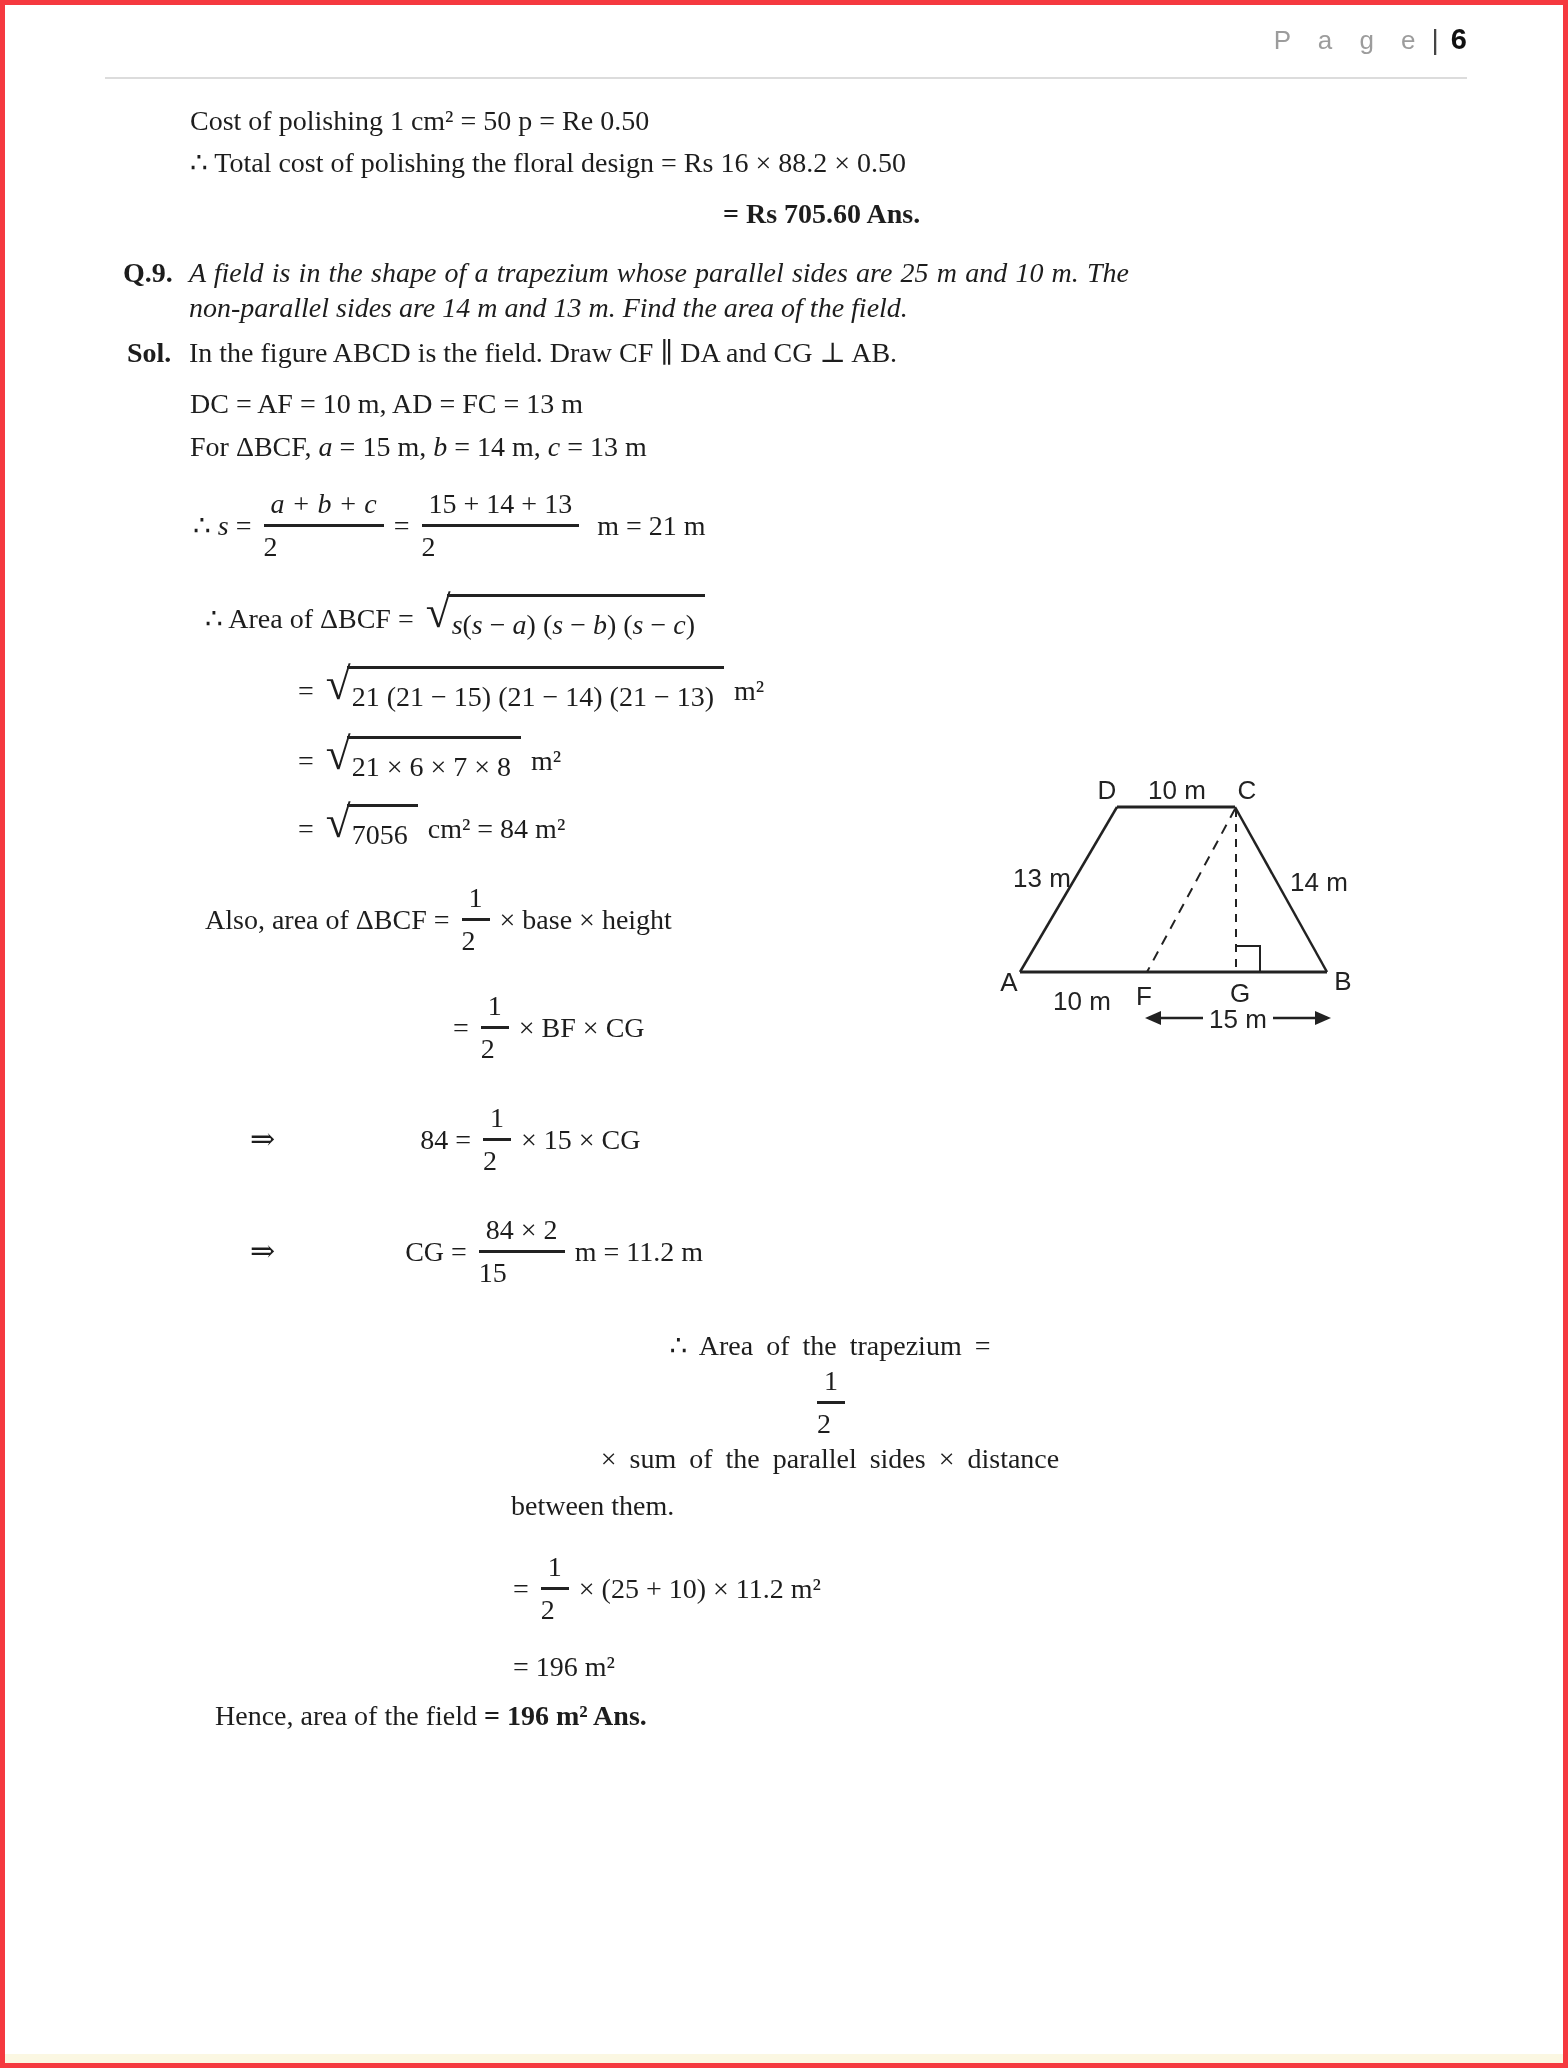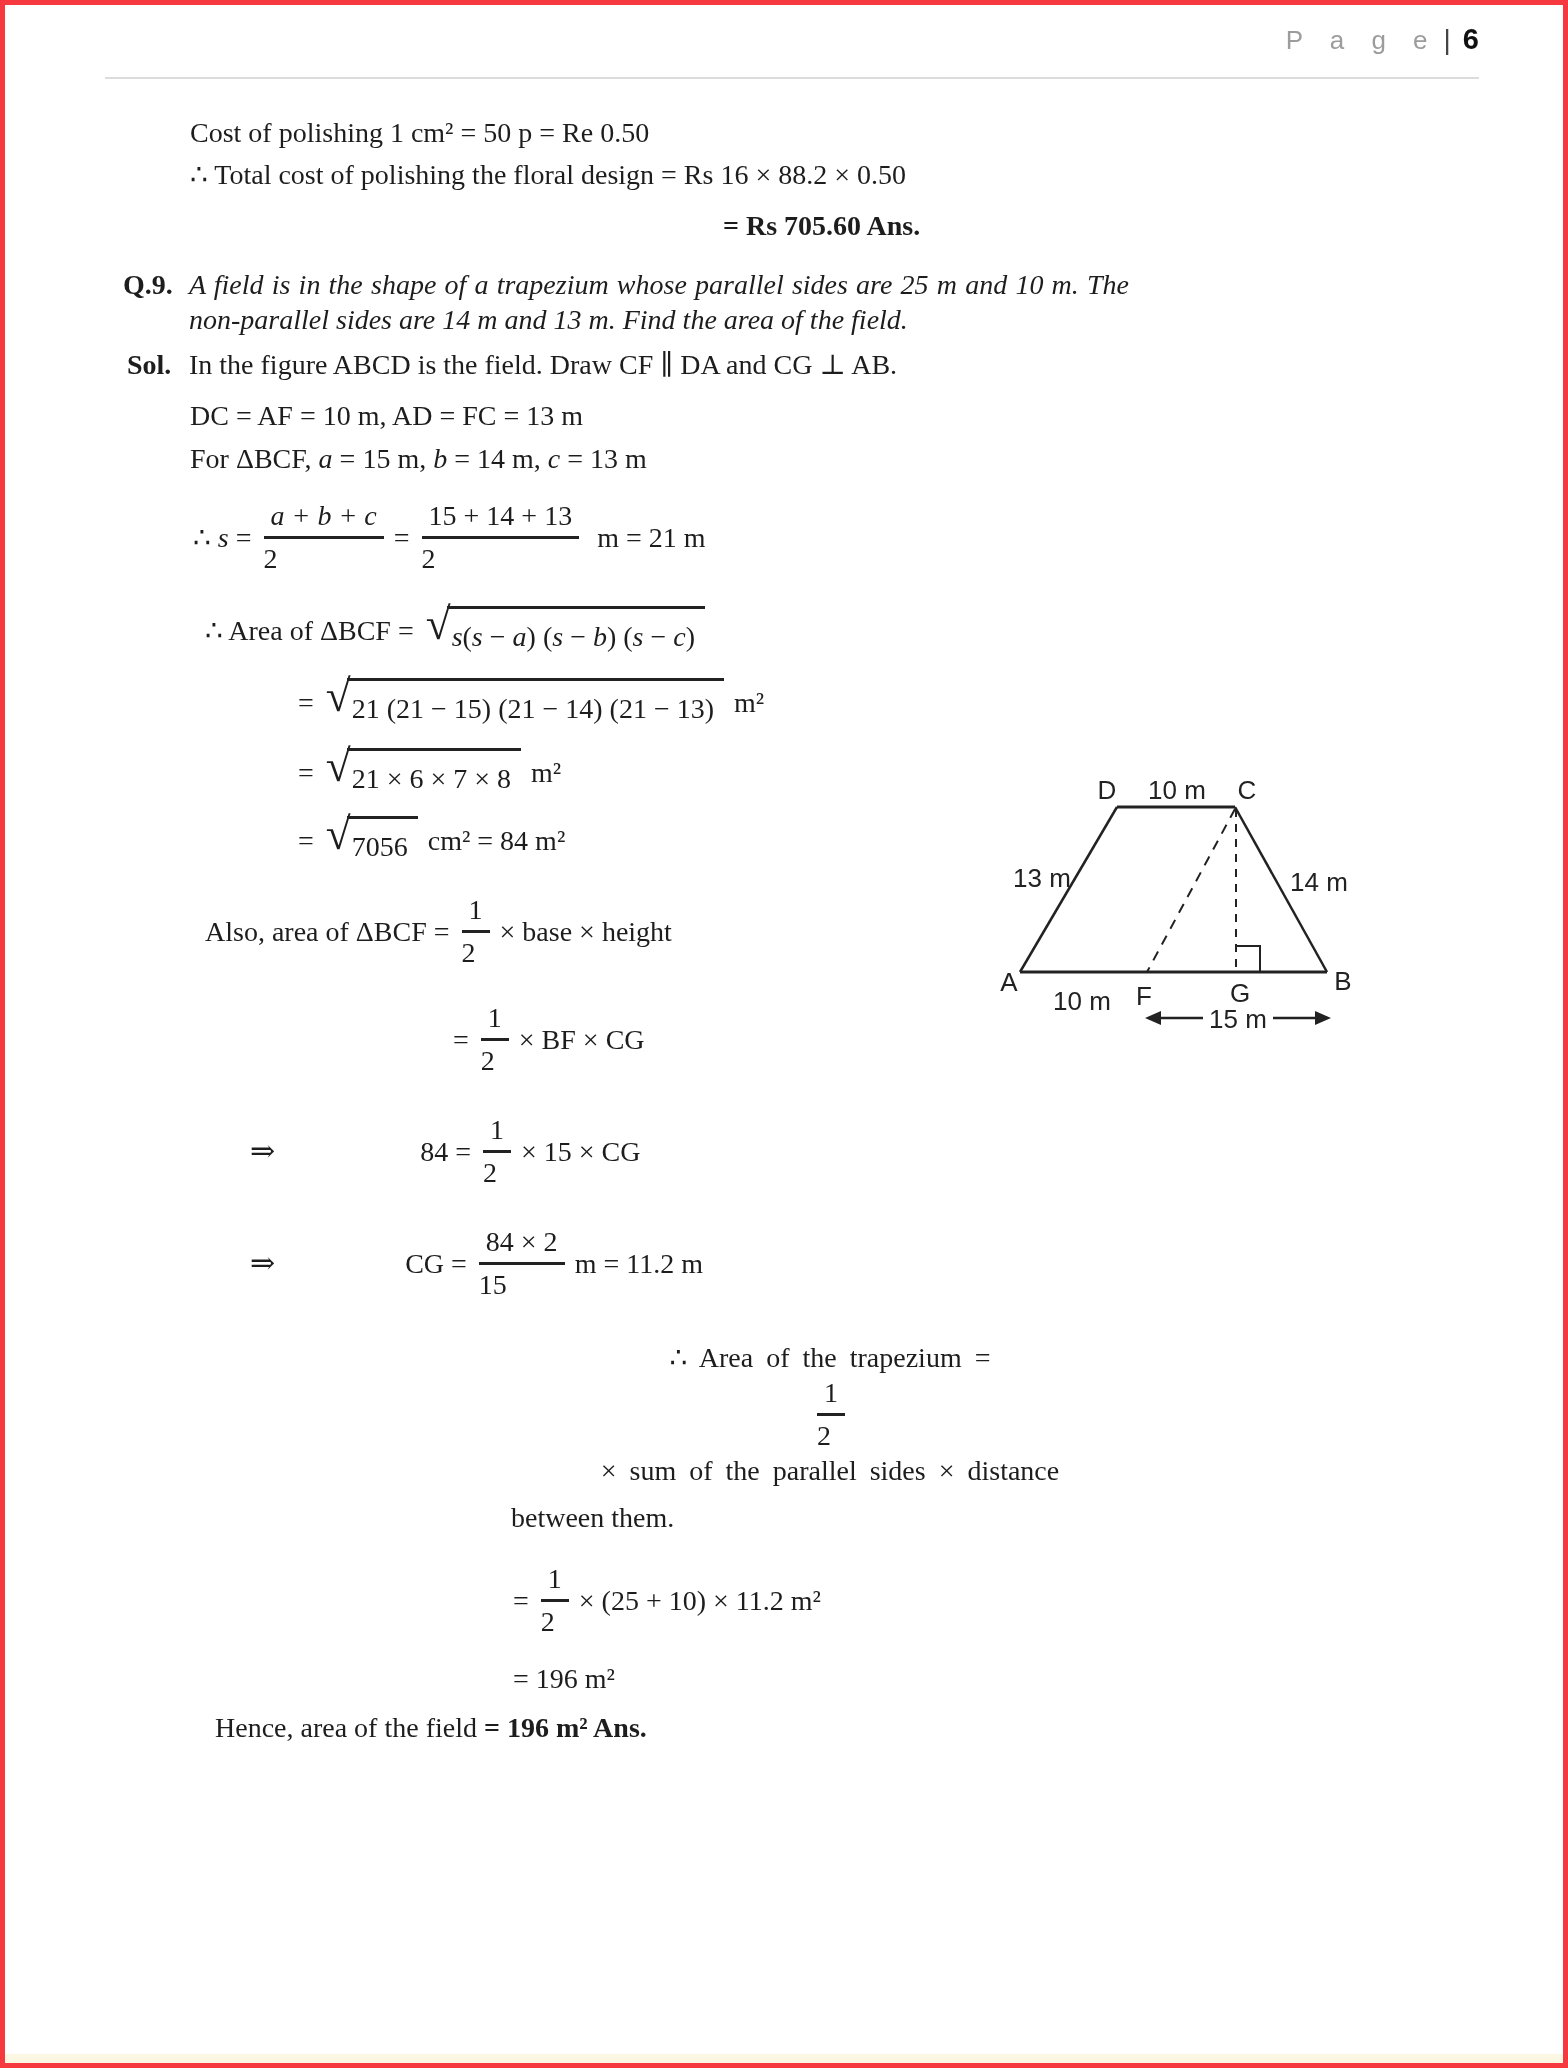"P a g e |" .header { right: 84px -> 96px }
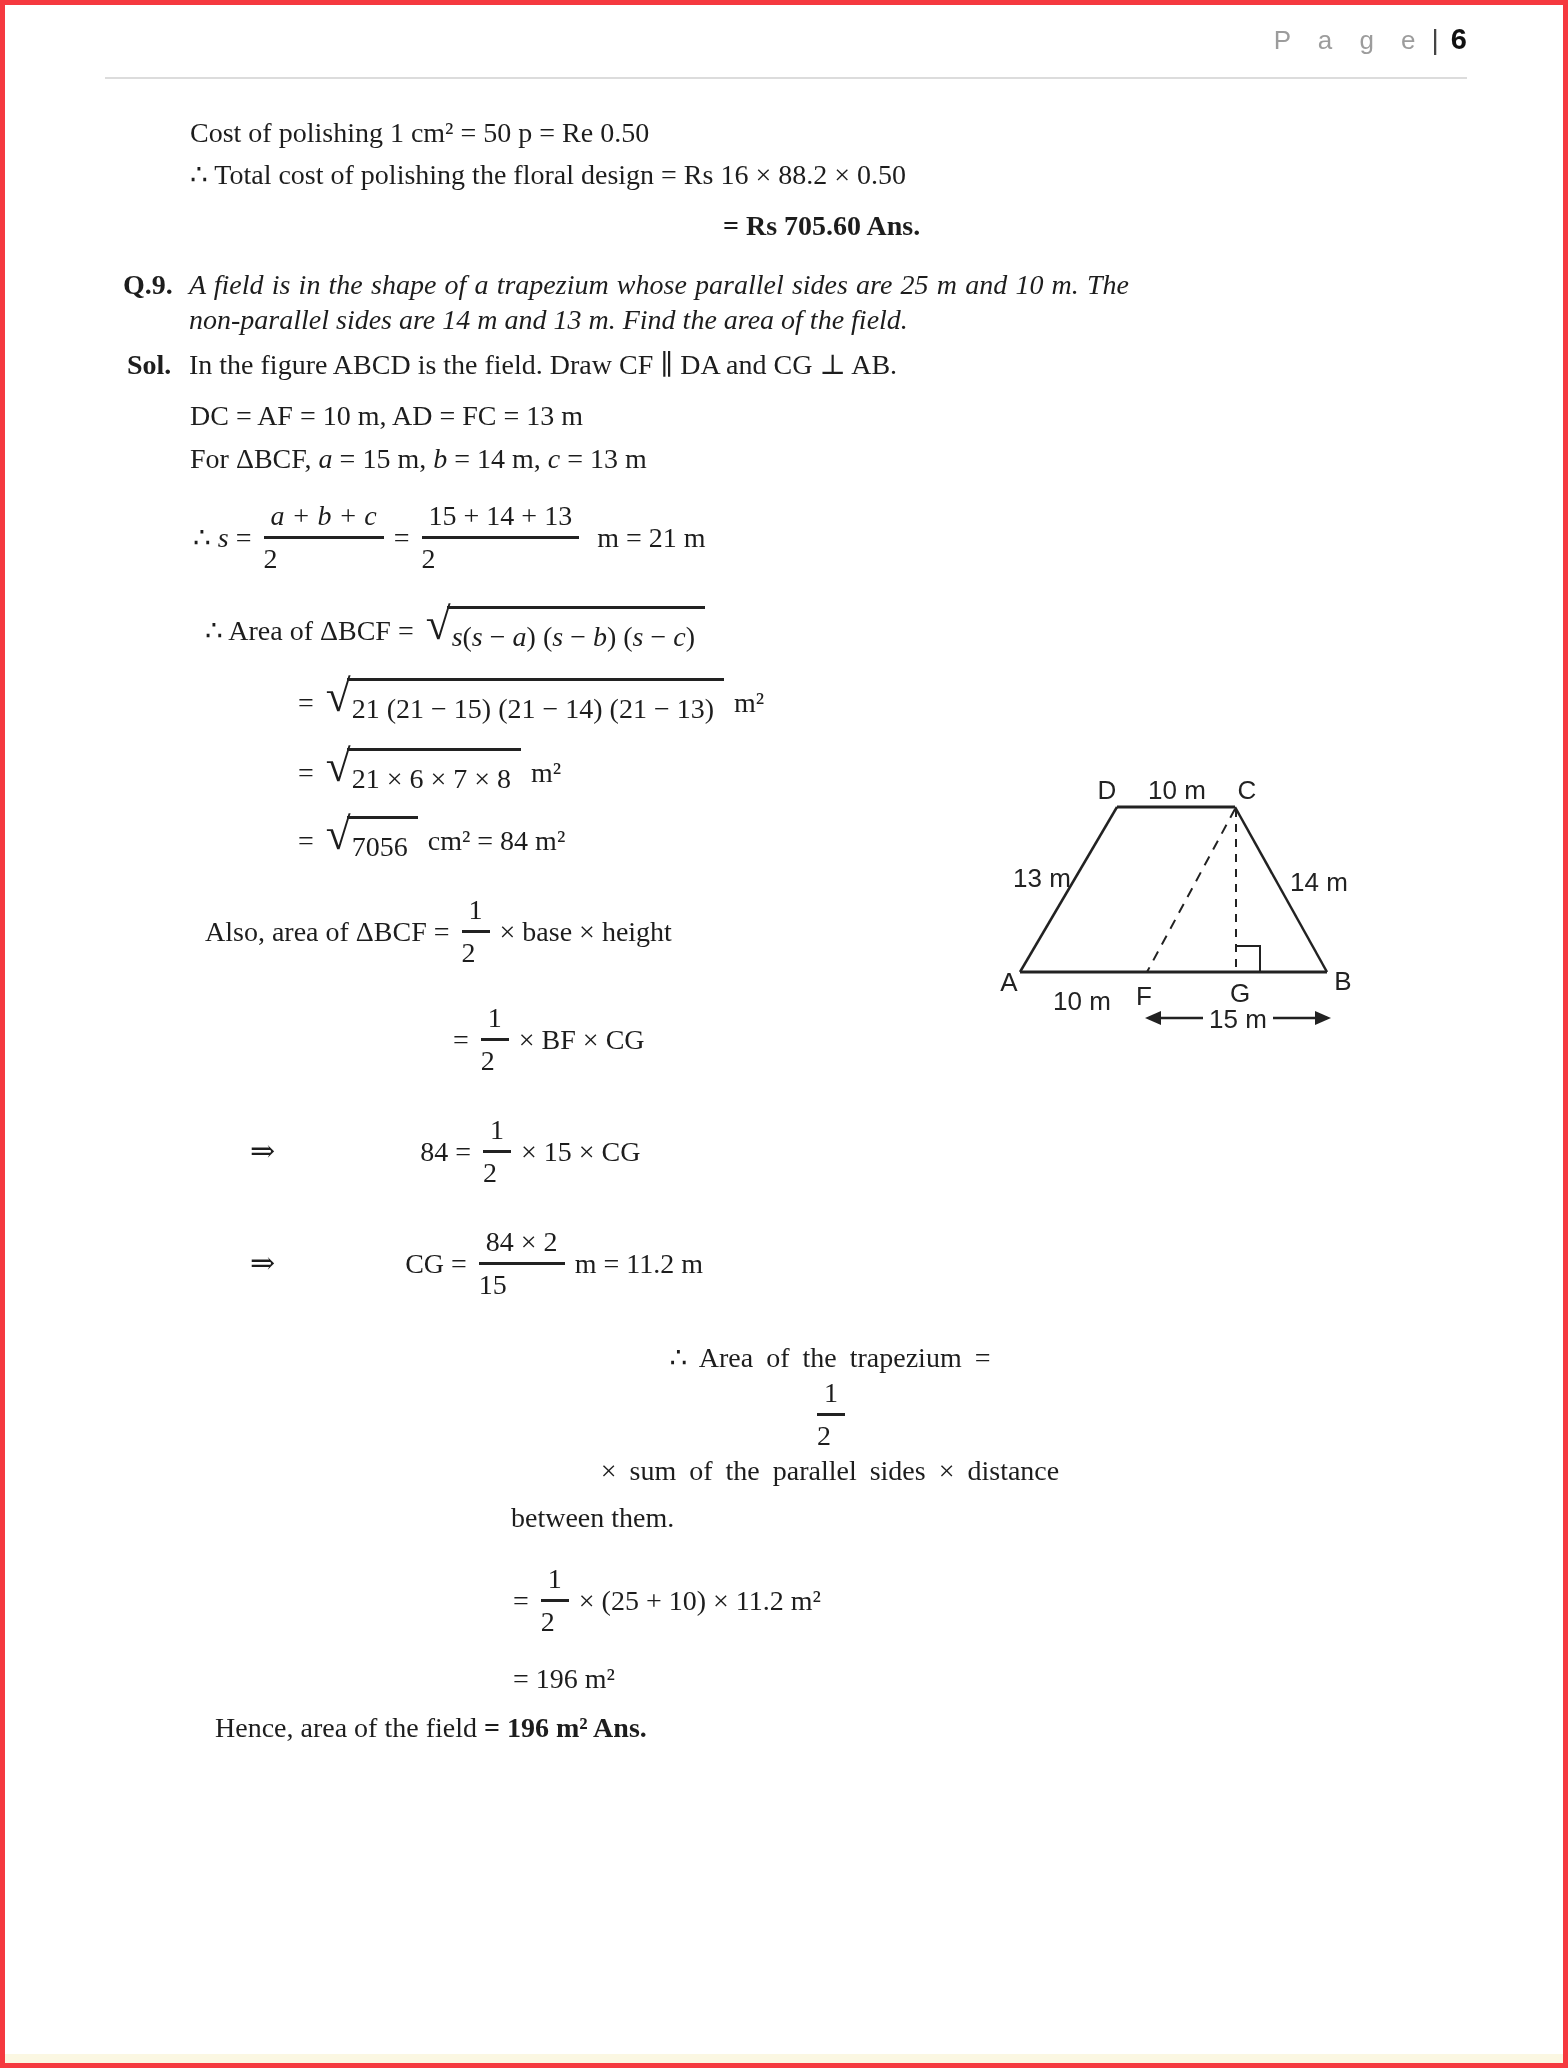"Cost of polishing 1 cm²" .content { top: 96px -> 84px }
